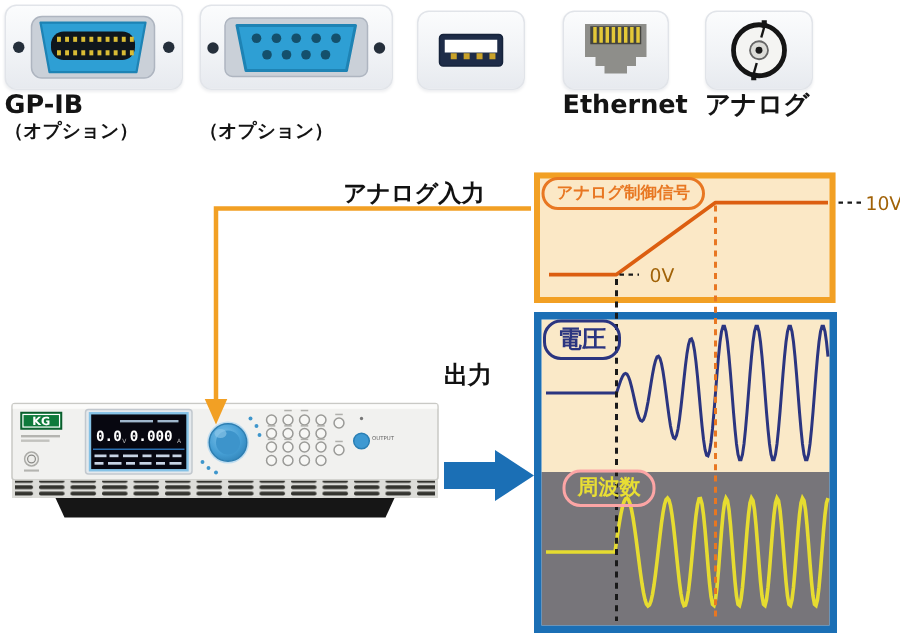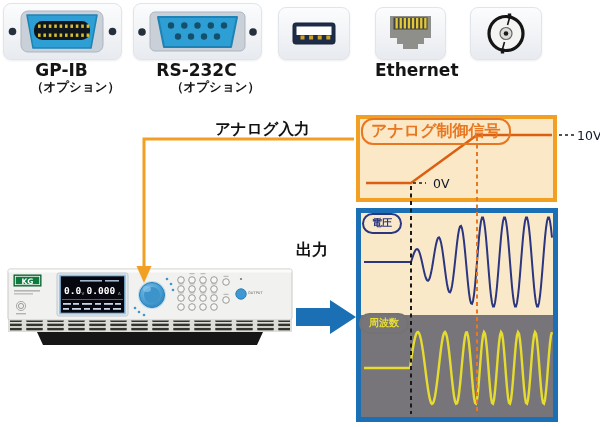"GP-IB" .conn-label { text-align: center -> none }
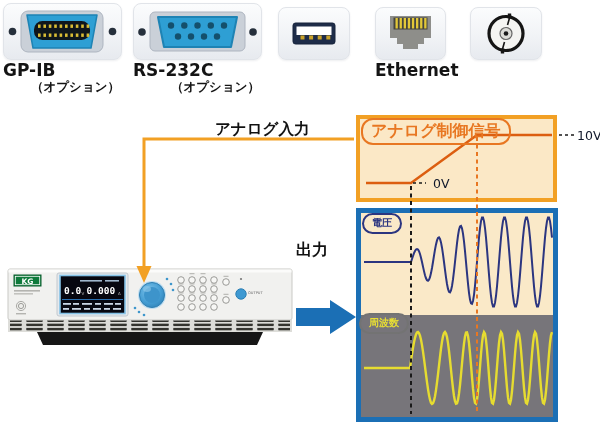"RS-232C" div.conn-label { html: <div>RS-232C</div> -> none }
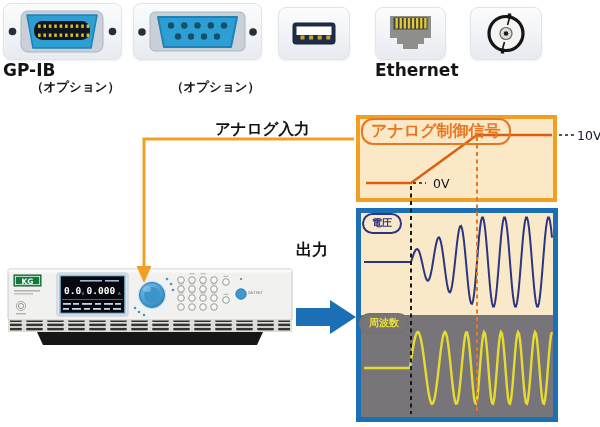"アナログ" div.conn-label { html: none -> <div>アナログ</div> }
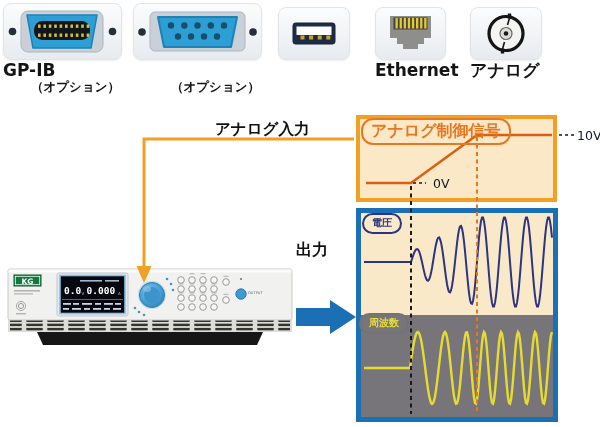"（オプション）" .conn-sub { text-align: right -> left }
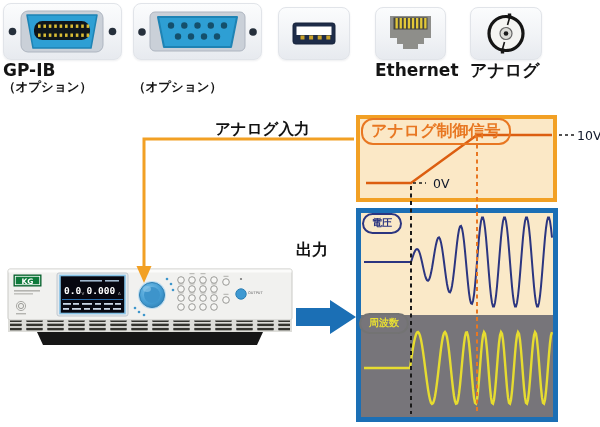"アナログ入力" div.lbl { text-align: left -> center }
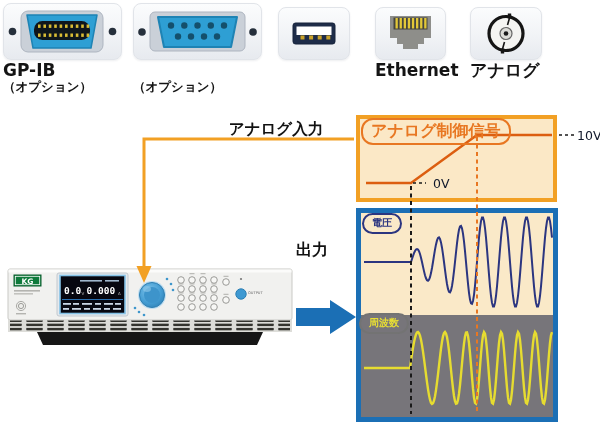"アナログ制御信号" .pill.ctrl { font-size: 16px -> 11px }
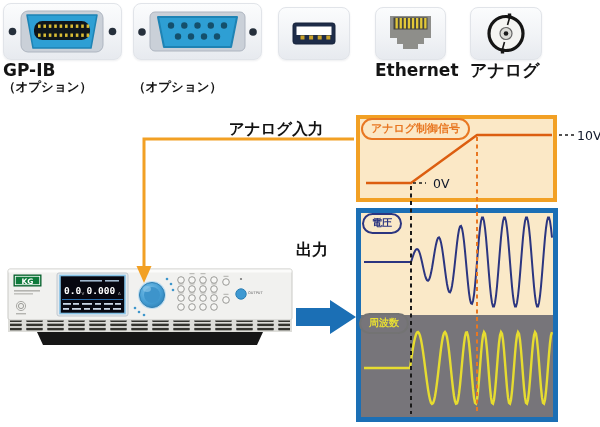"10V" .lbl.small { color: #0f172a -> #a16207 }
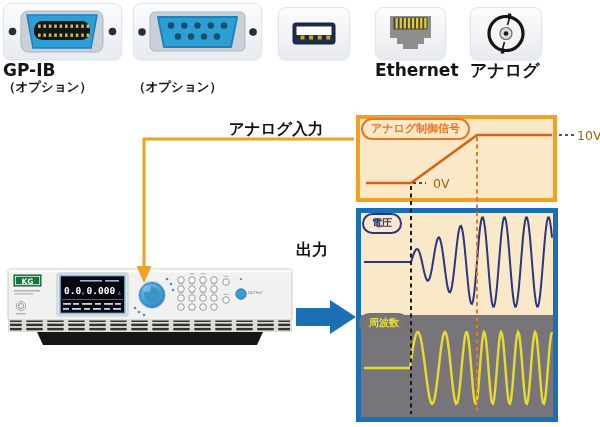"電圧" .pill.volt { font-size: 10px -> 16px }
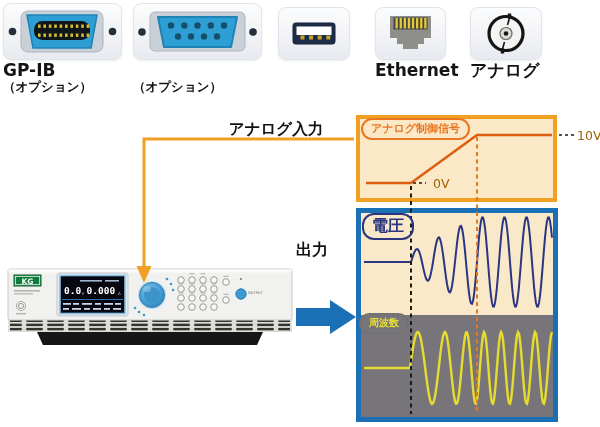"周波数" .pill.freq { border: 2px solid #737373 -> 2px solid #fca5a5; font-size: 10px -> 14px; left: 359px -> 375px }
